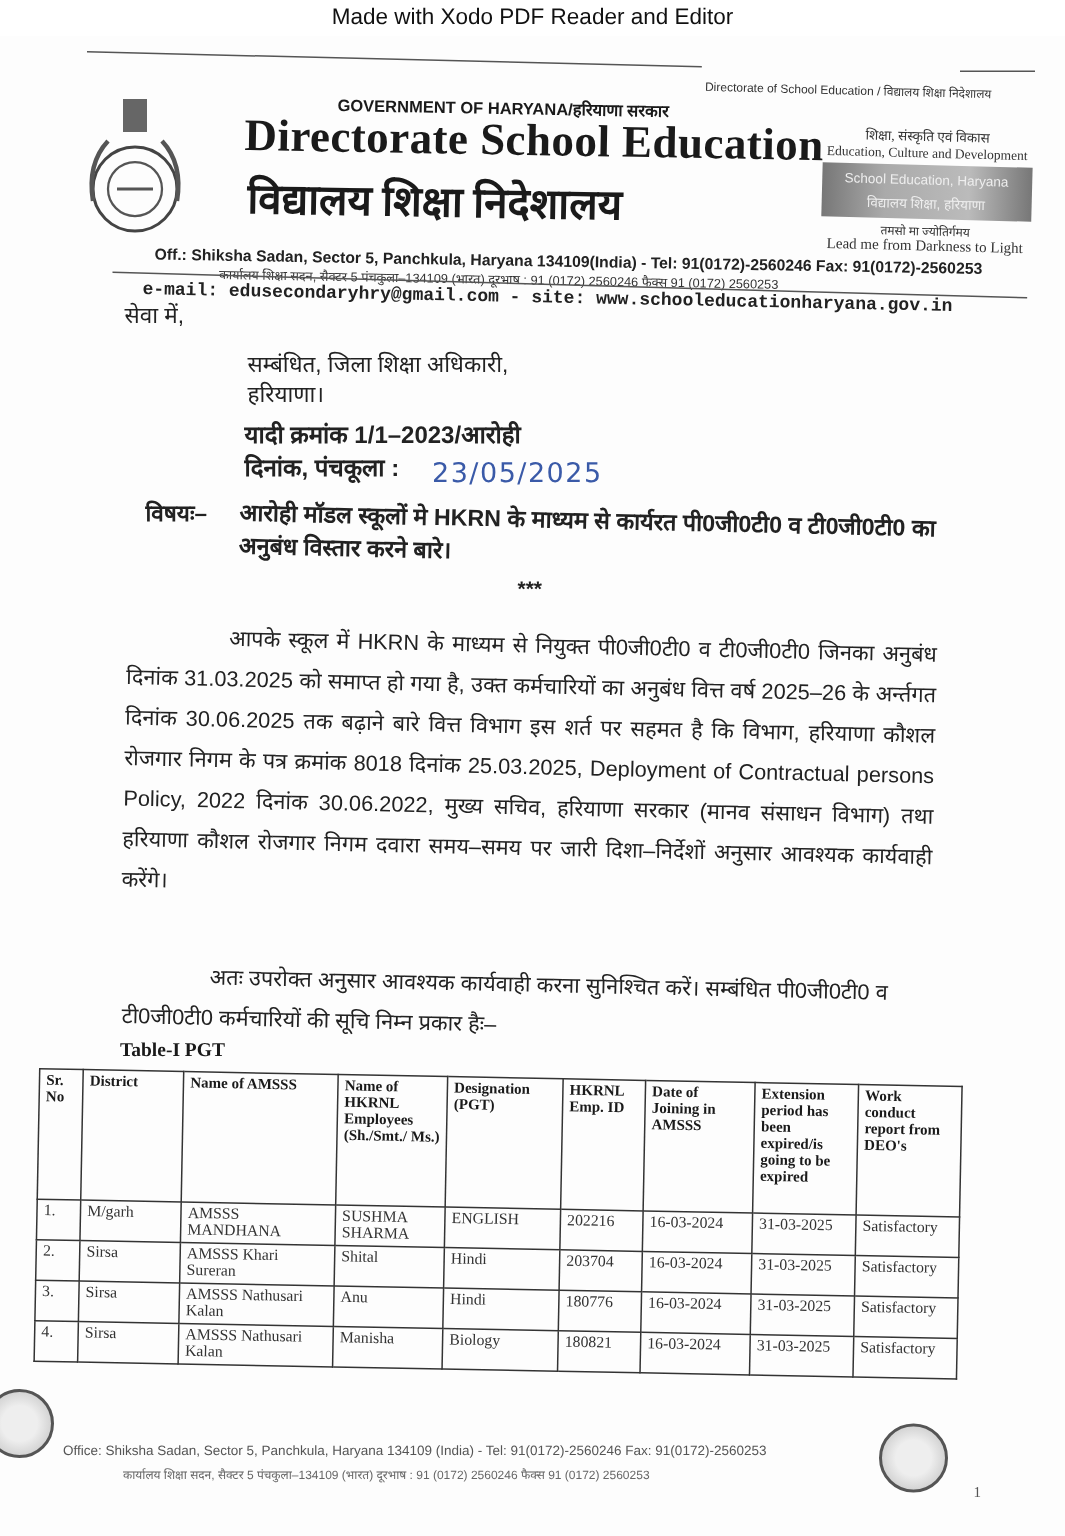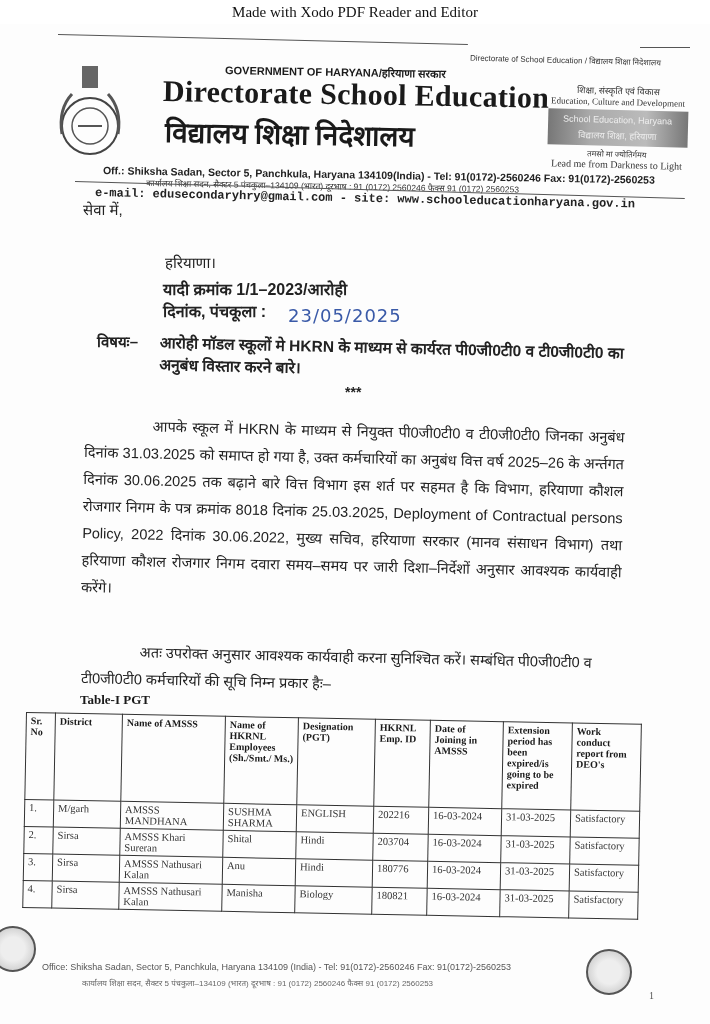"Made with Xodo PDF Reader" .topbar { font-family: Liberation Serif, serif -> Liberation Sans, sans-serif }
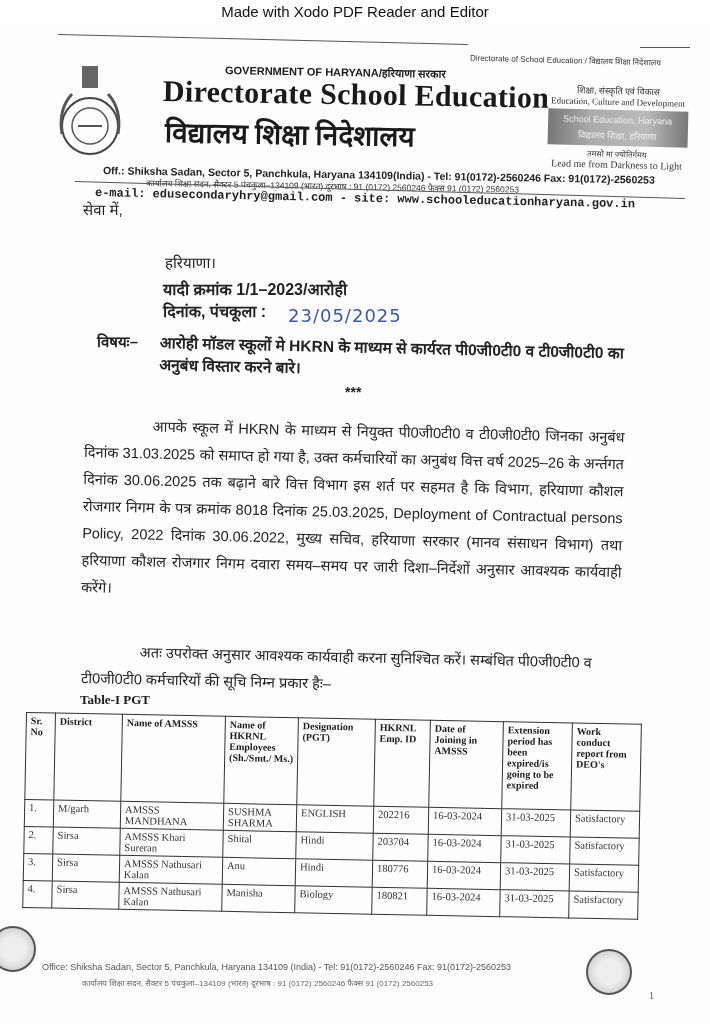"सम्बंधित, जिला शिक्षा अधिकारी," div.abs { html: none -> <div>सम्बंधित, जिला शिक्षा अधिकारी,</div> }
